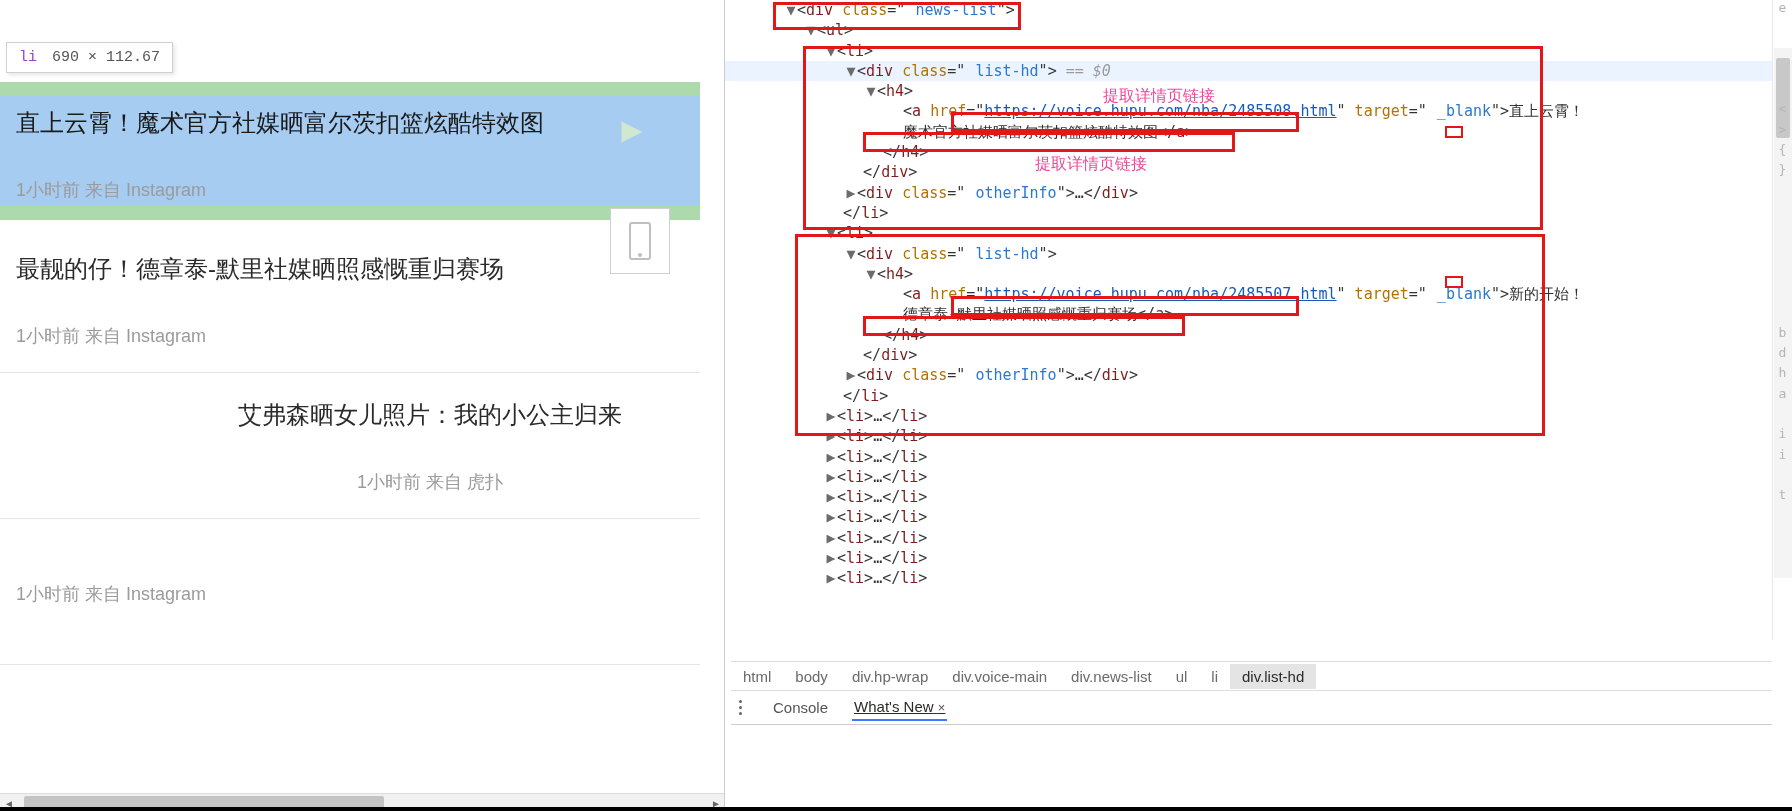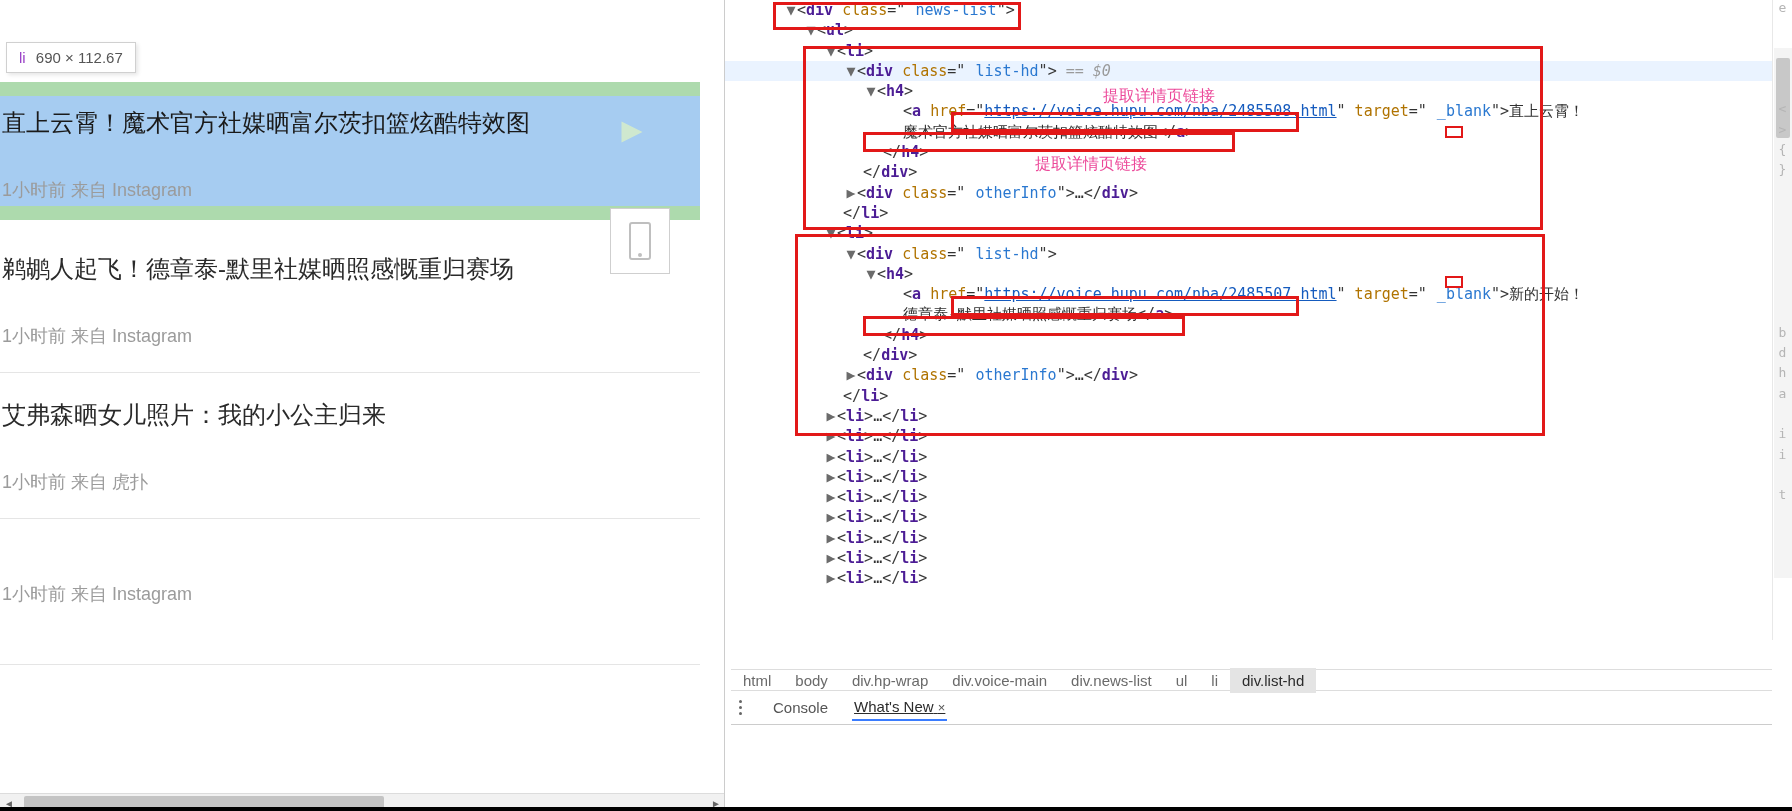"div" .blue { color: #4c1d95 -> #7f1d1d; font-weight: bold -> none }
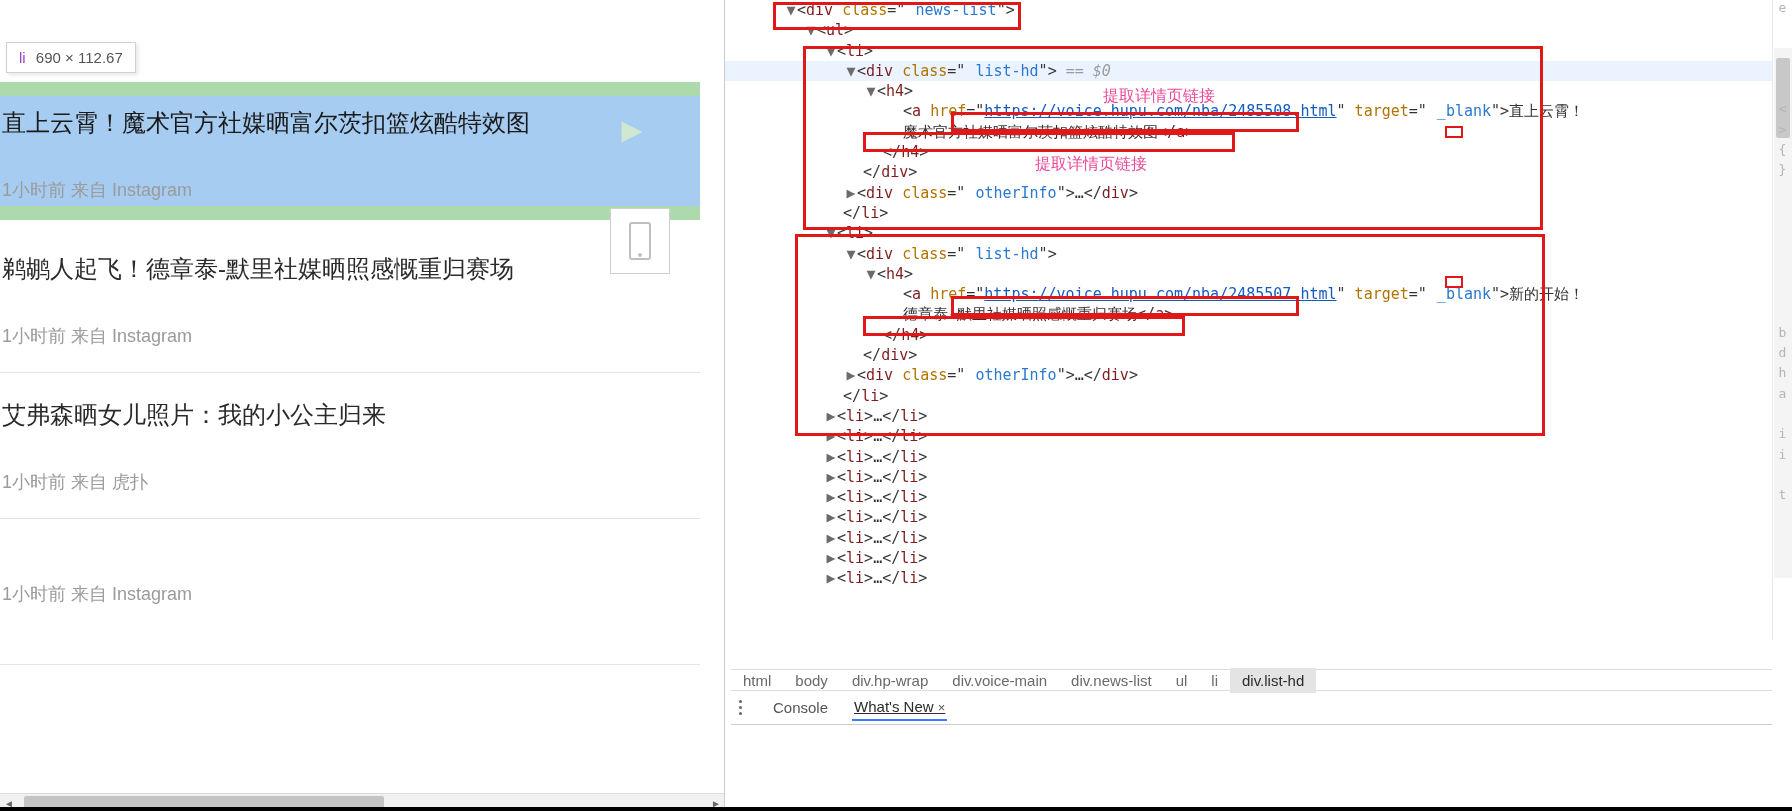"li 690 × 112.67" .tooltip { font-family: none -> Liberation Mono, monospace }
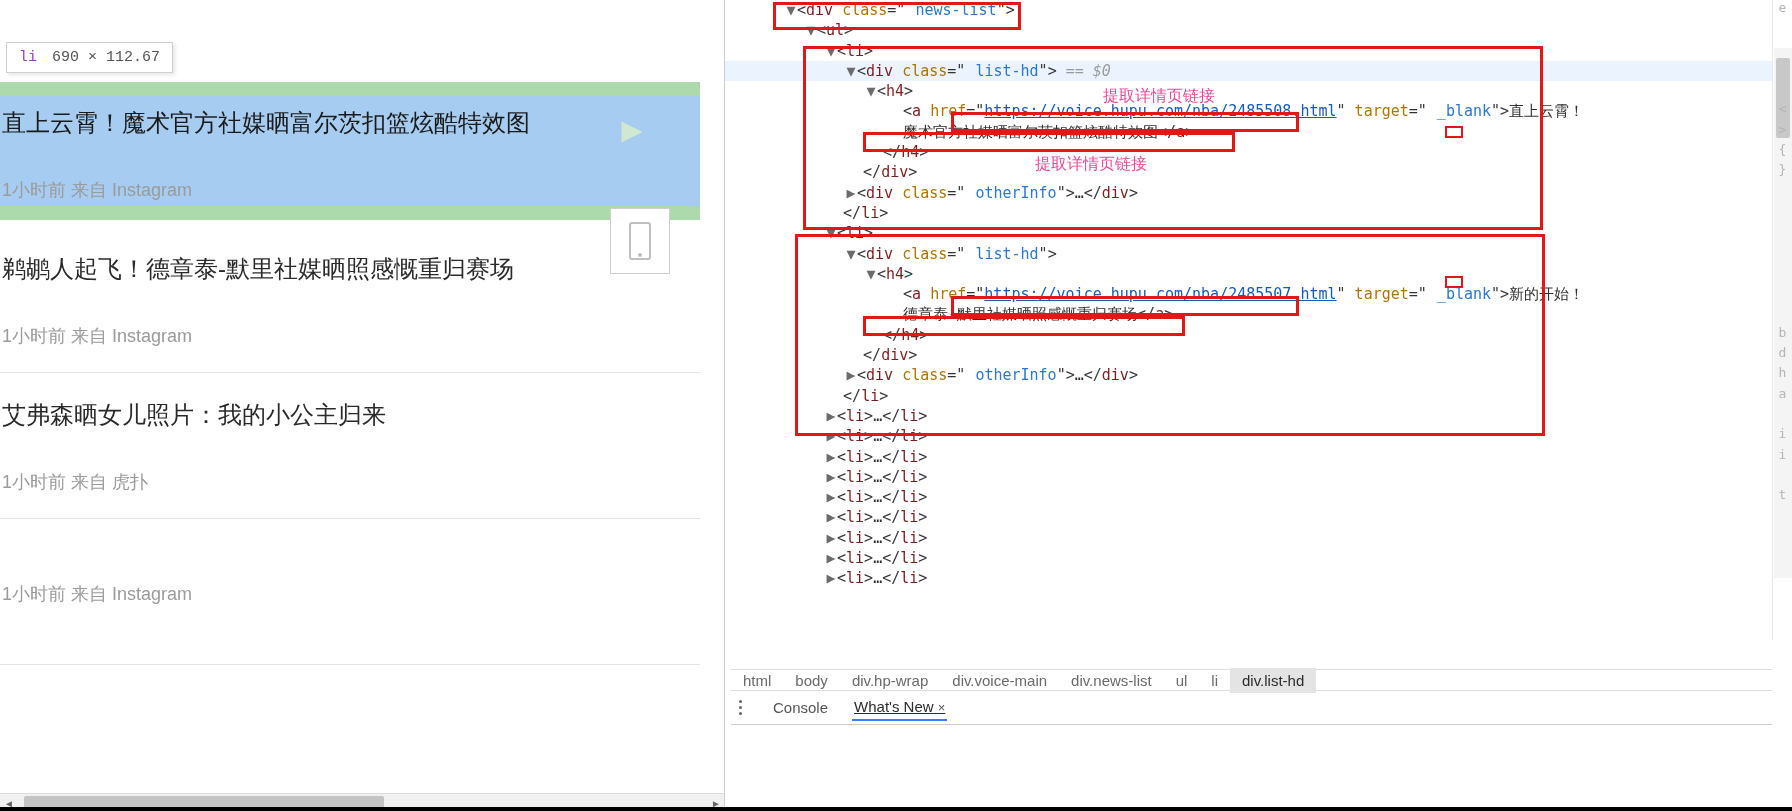"直上云霄！魔术官方社媒晒富尔茨扣篮炫酷特效图" .news-item { padding-left: 2px -> 16px }
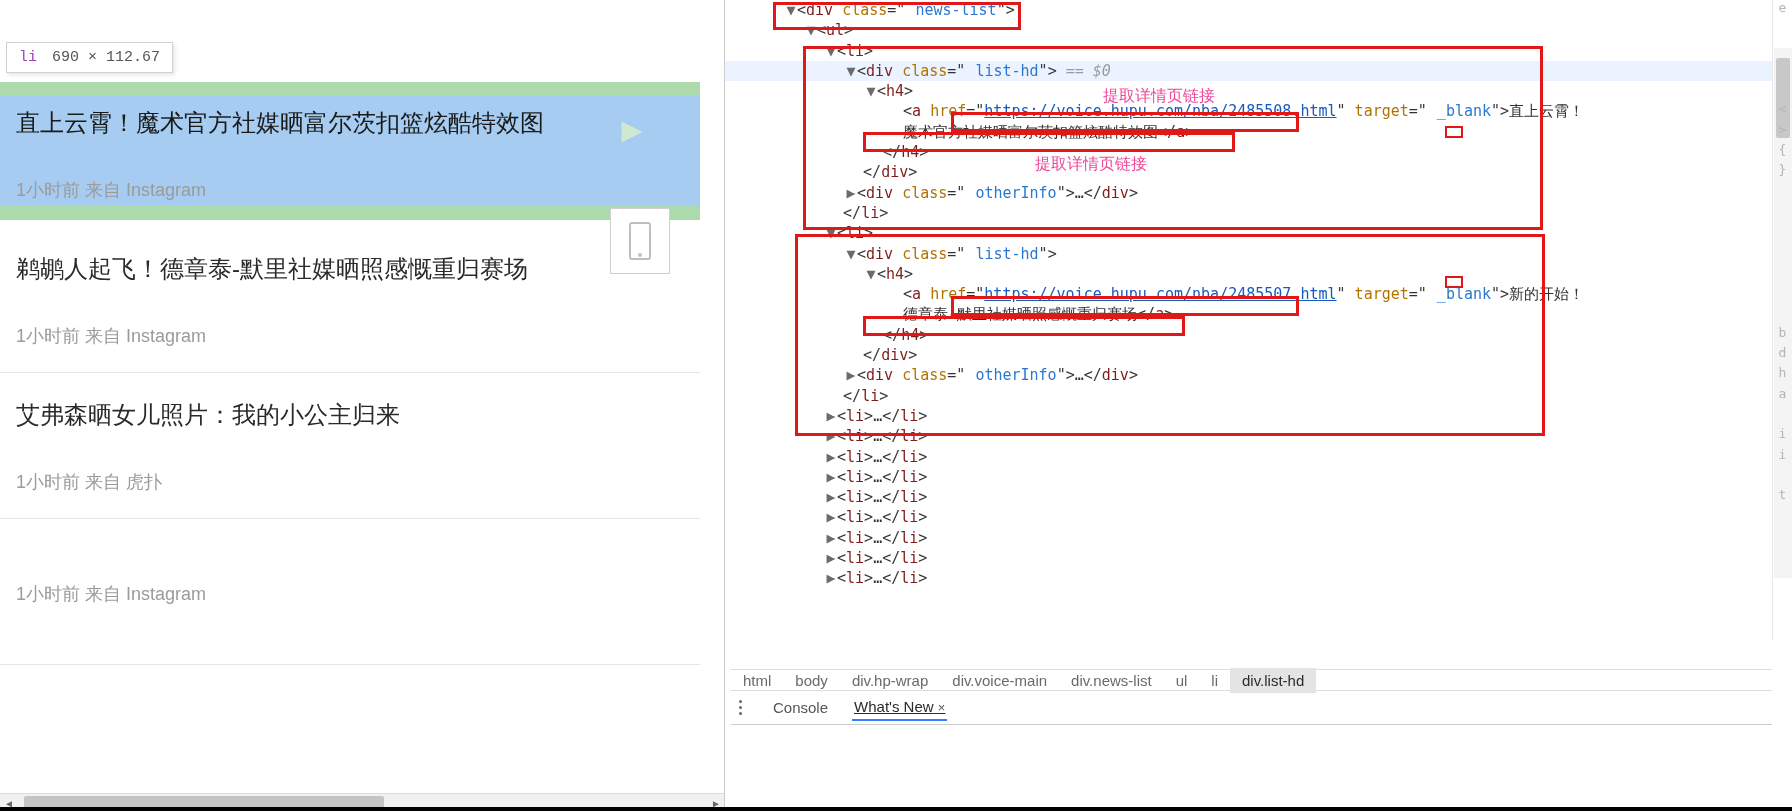"鹈鹕人起飞！德章泰-默里社媒晒照感慨重归赛场" h4 { text: 鹈鹕人起飞 -> 最靓的仔 }
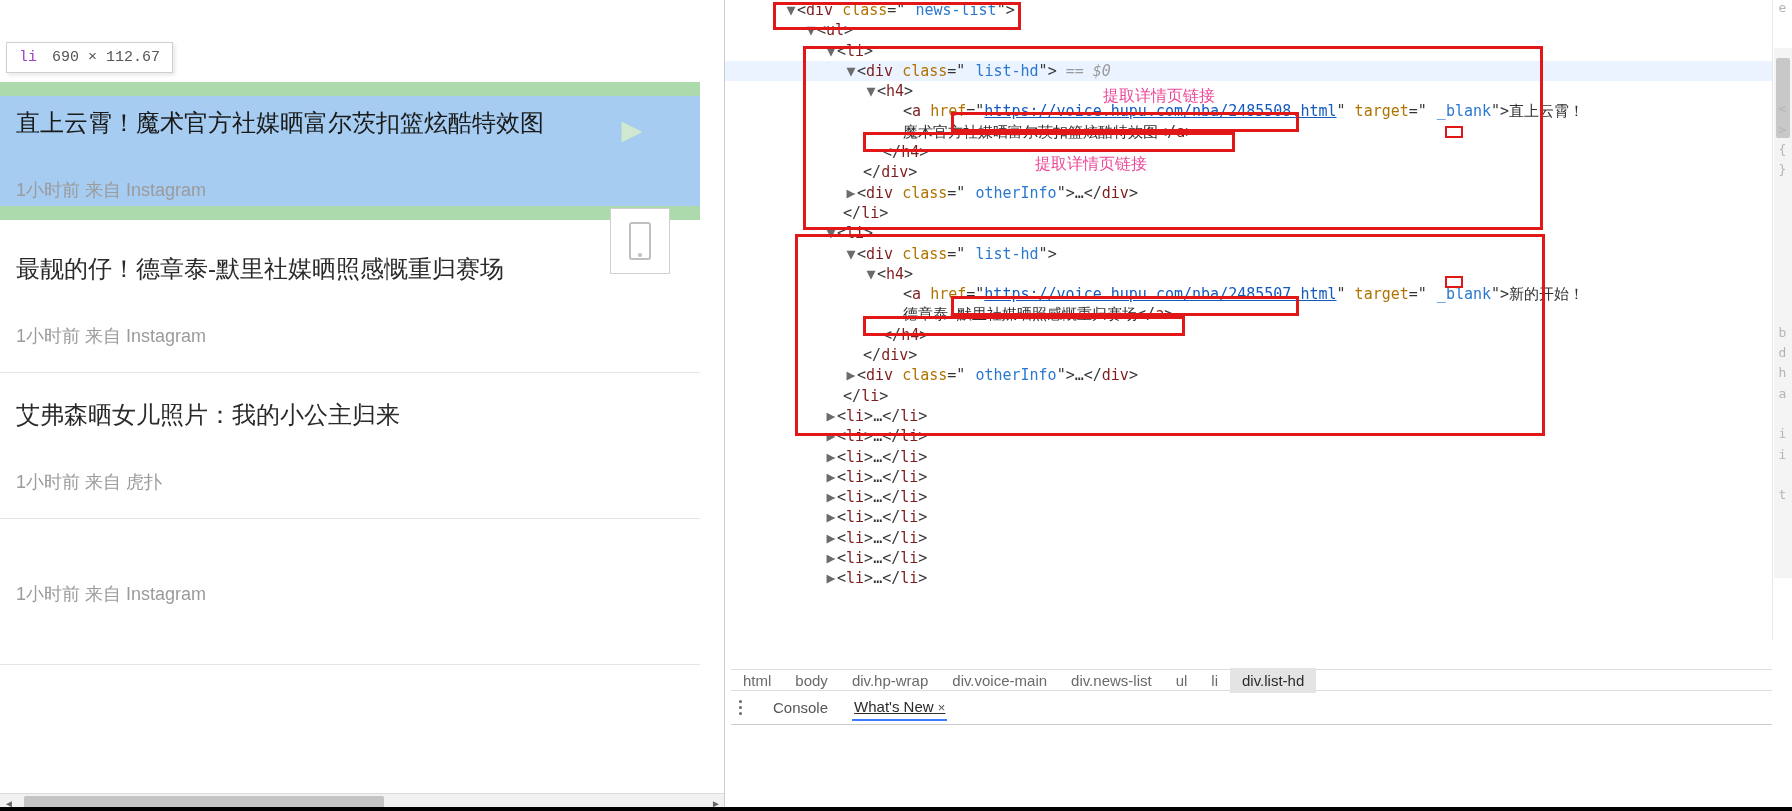"艾弗森晒女儿照片：我的小公主归来" div.news-item { text-align: none -> center }
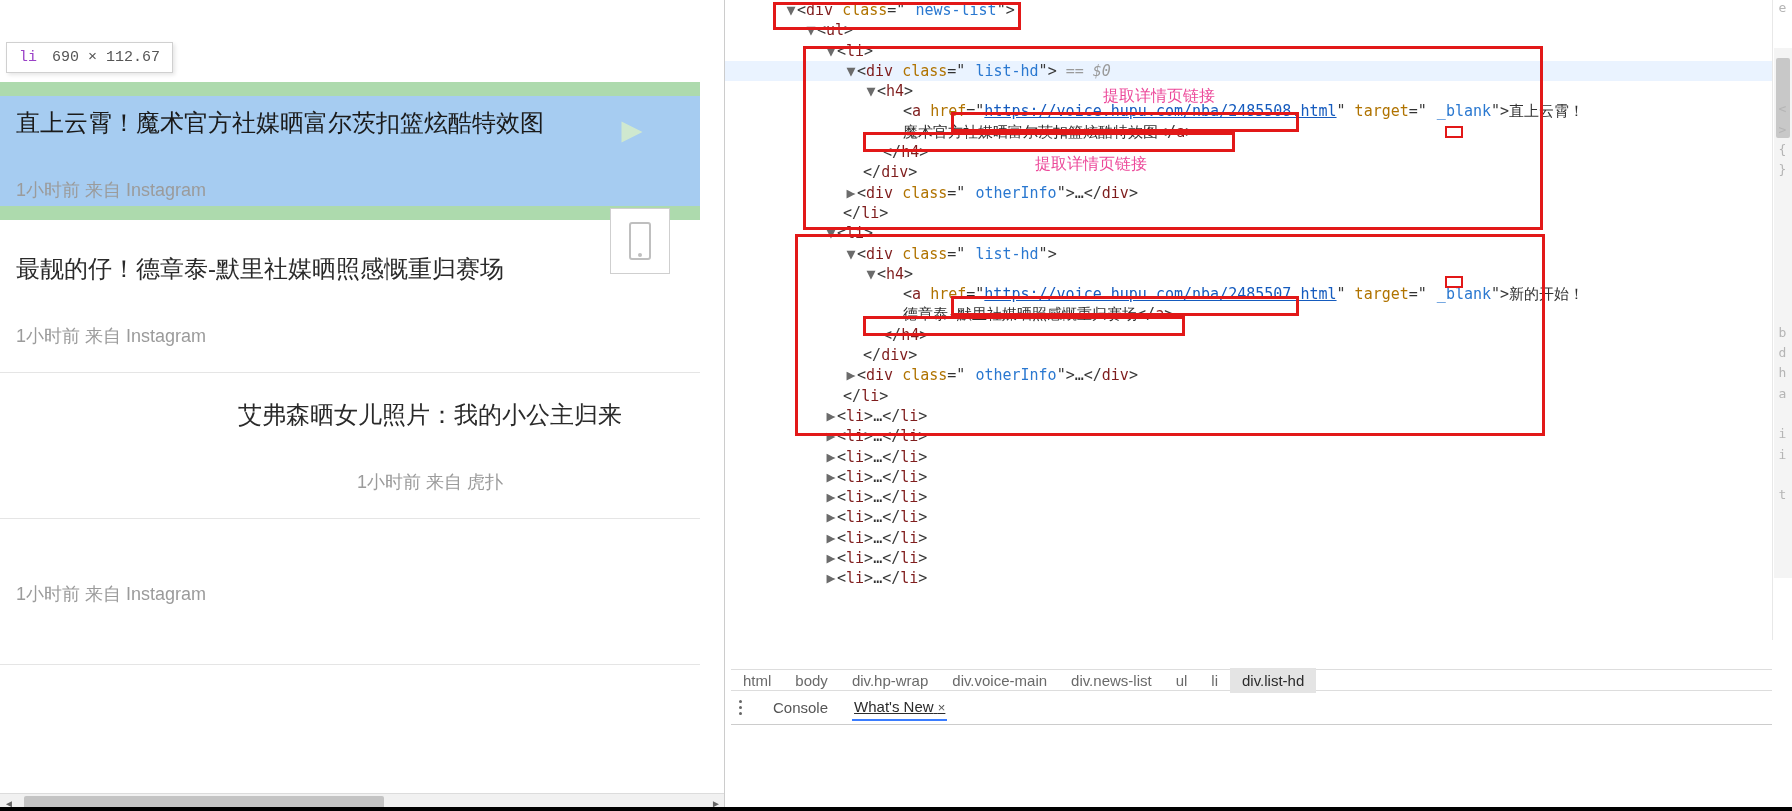"html" .breadcrumb { height: 22px -> 30px }
